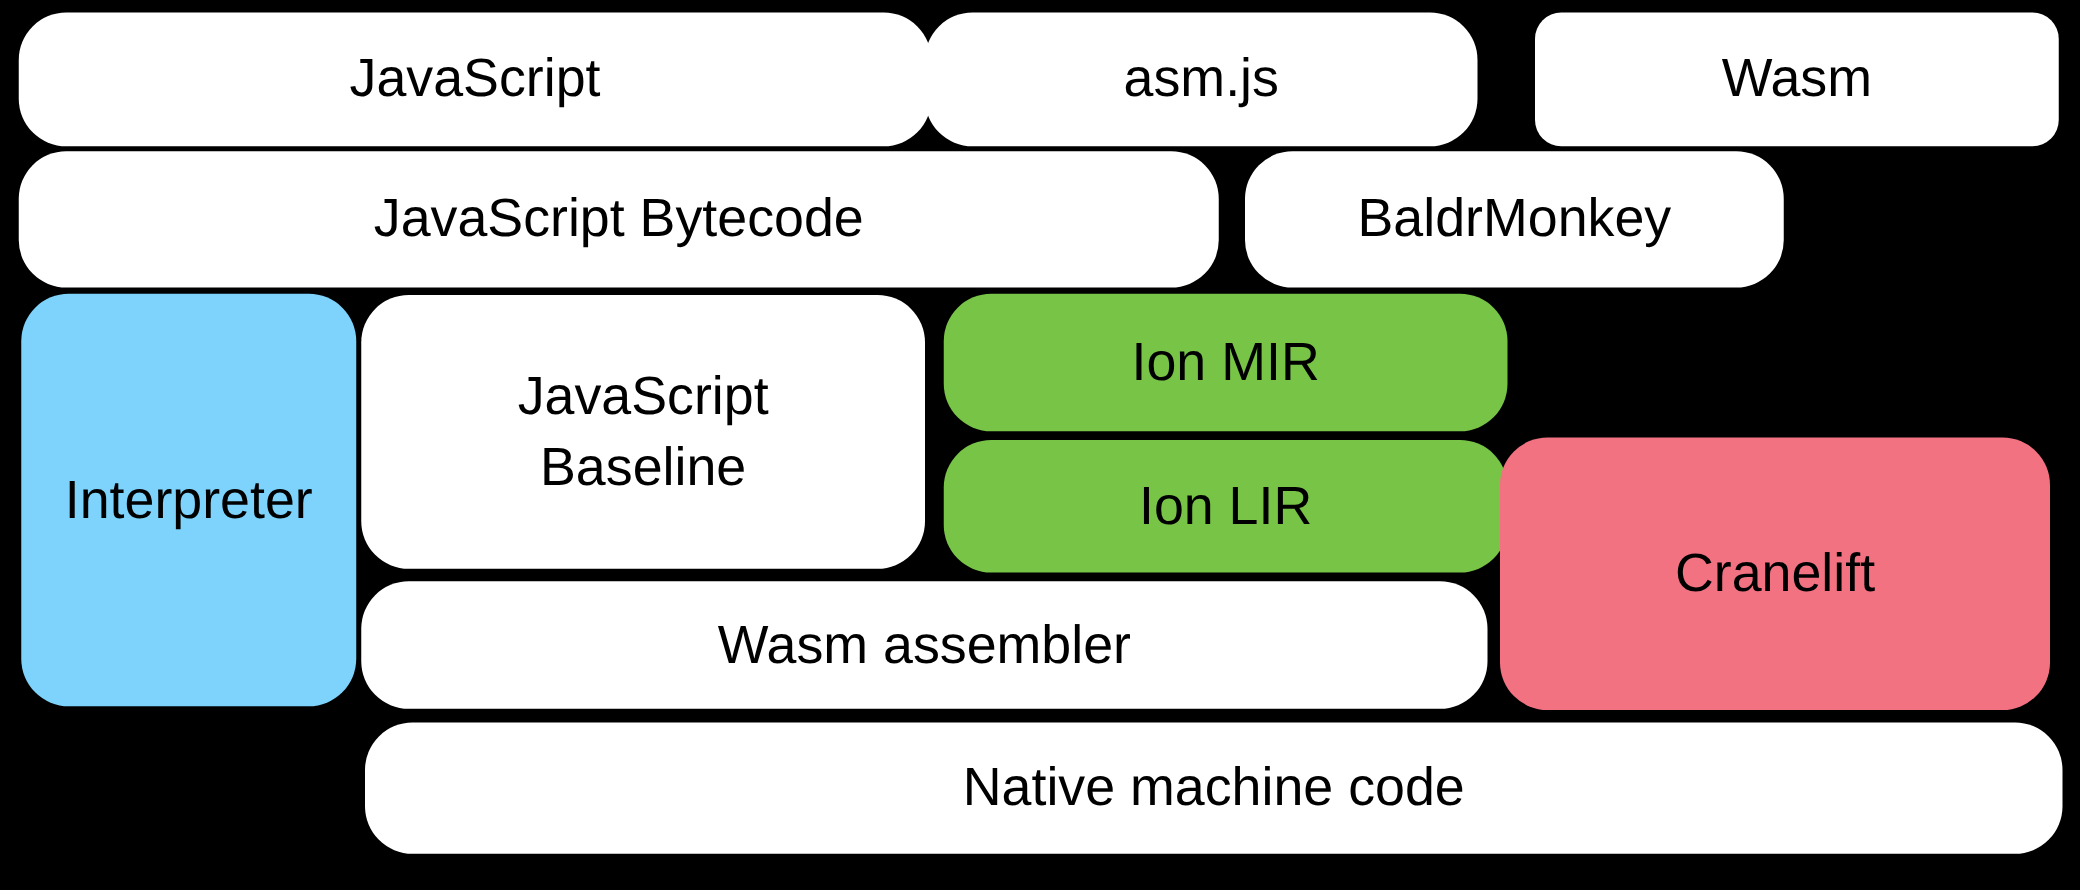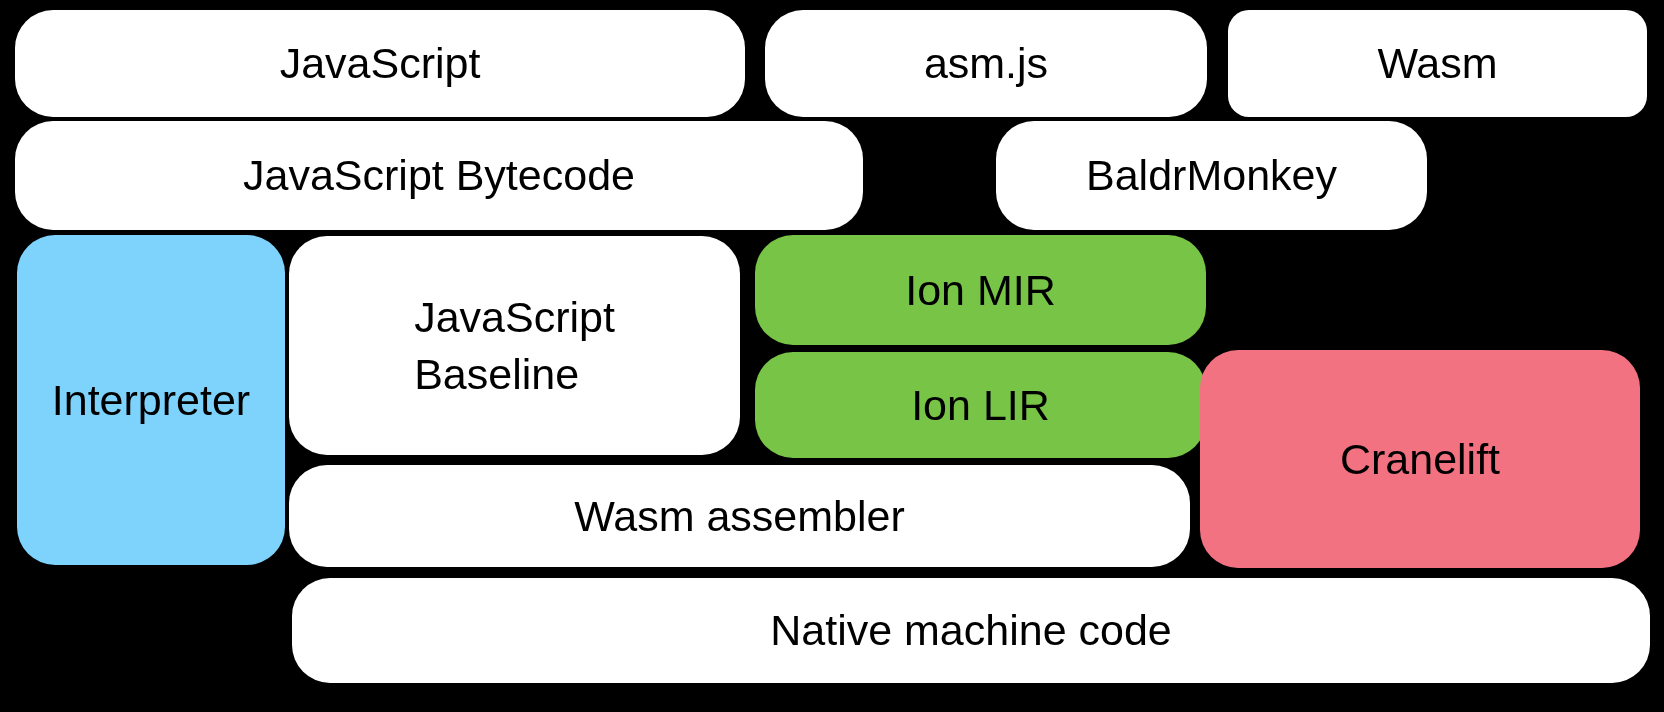"JavaScript" .box .label { text-align: left -> center }
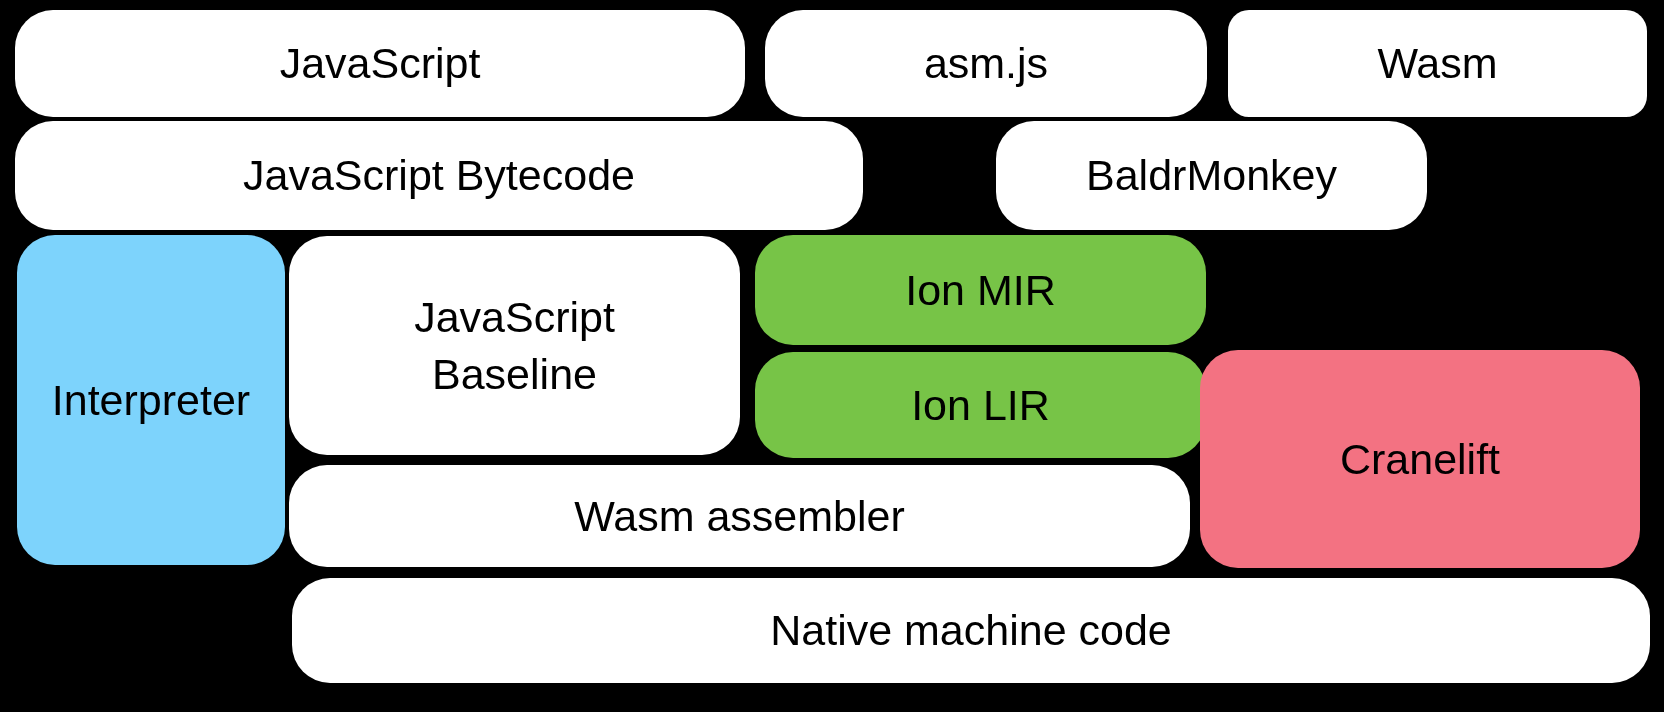"asm.js" div.box { left: 765px -> 740px }
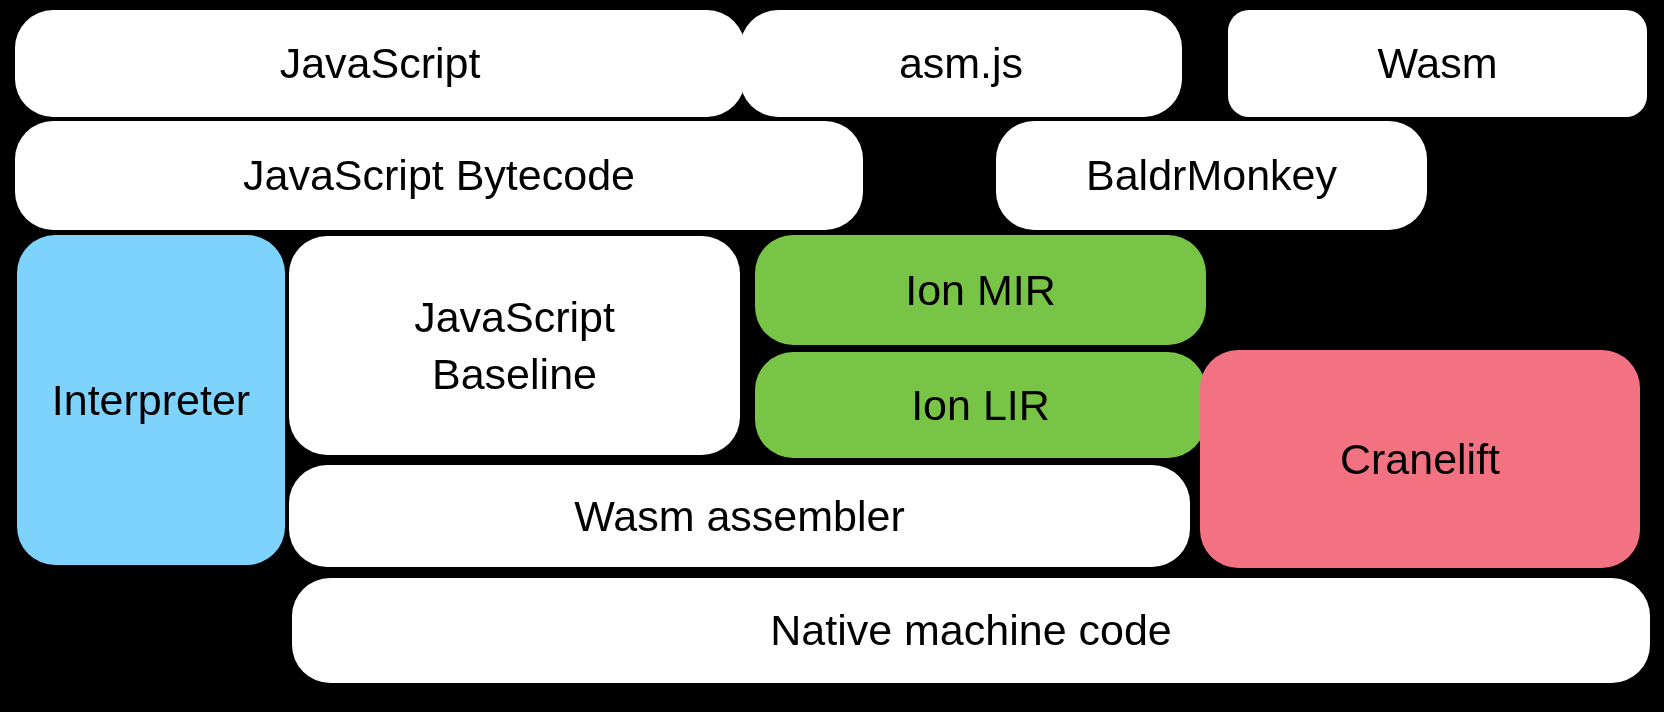"JavaScript Bytecode" div.box { width: 848px -> 960px }
